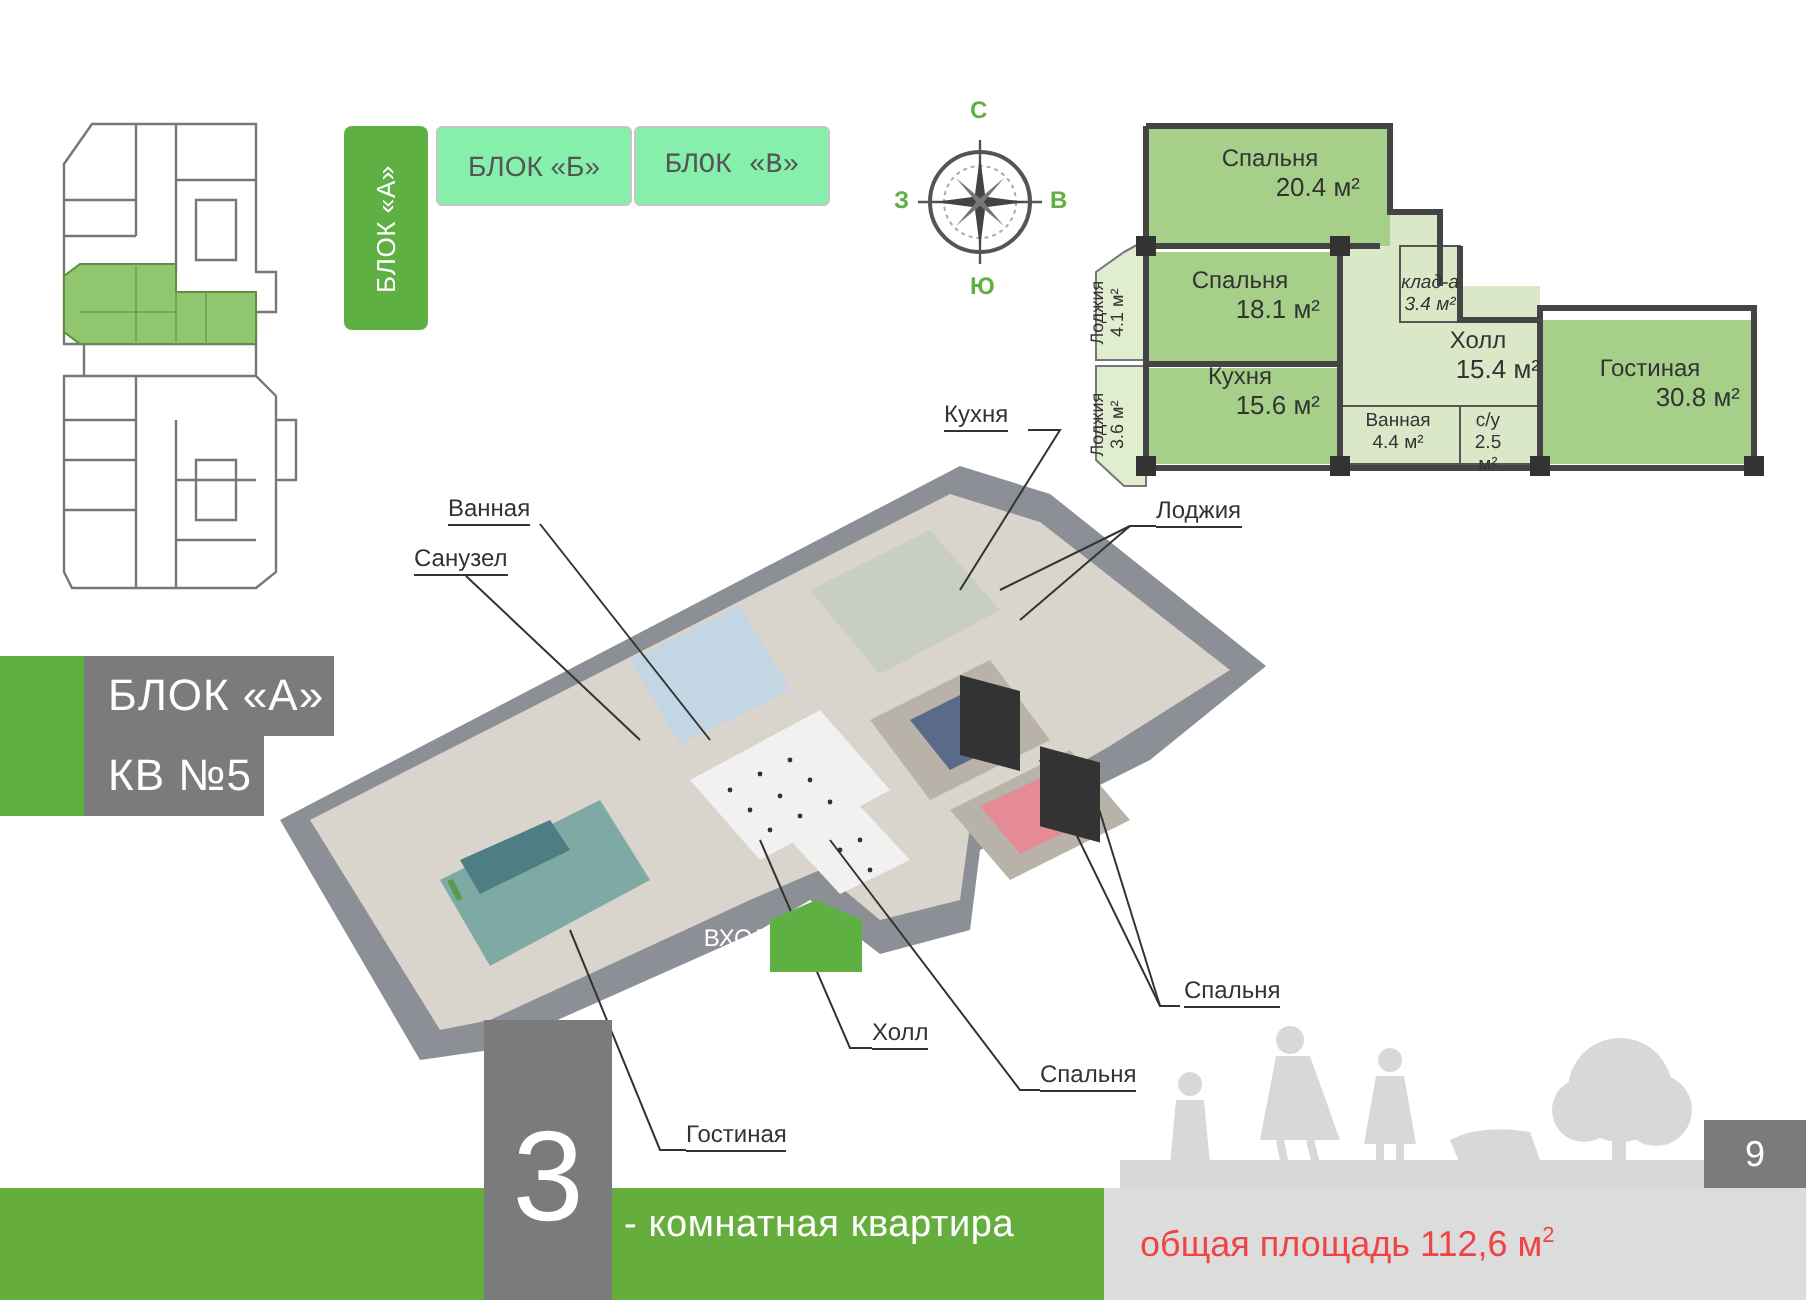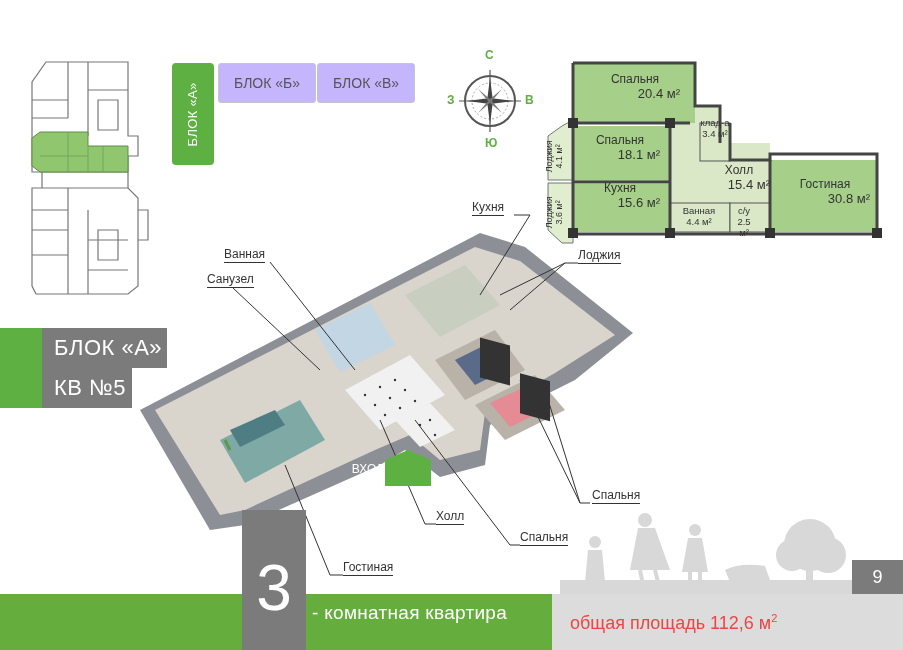"БЛОК «Б»" .block-tab { background: #c4b5fd -> #86efac }
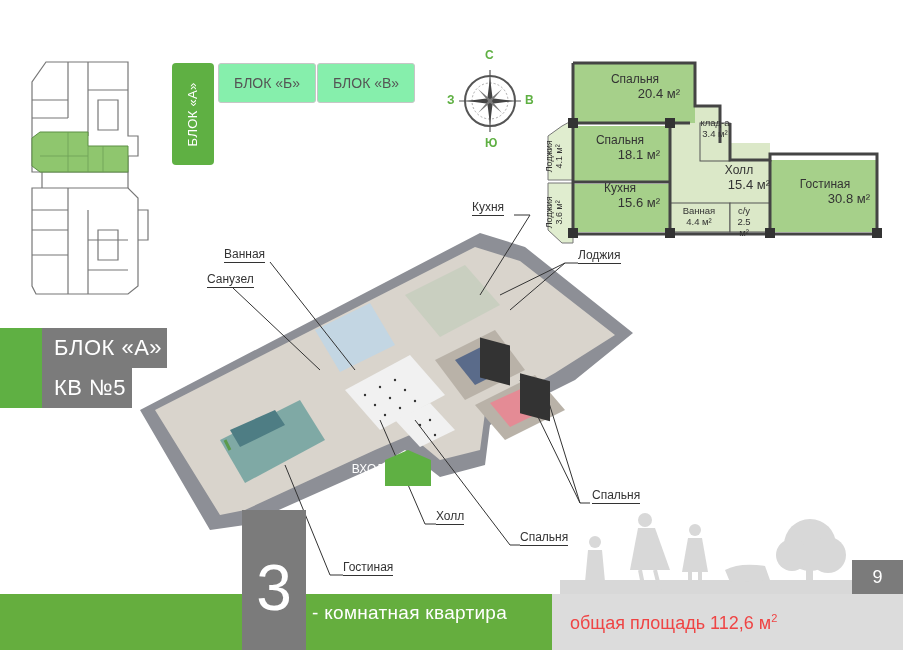"БЛОК «В»" .block-v { font-family: none -> Liberation Mono, monospace }
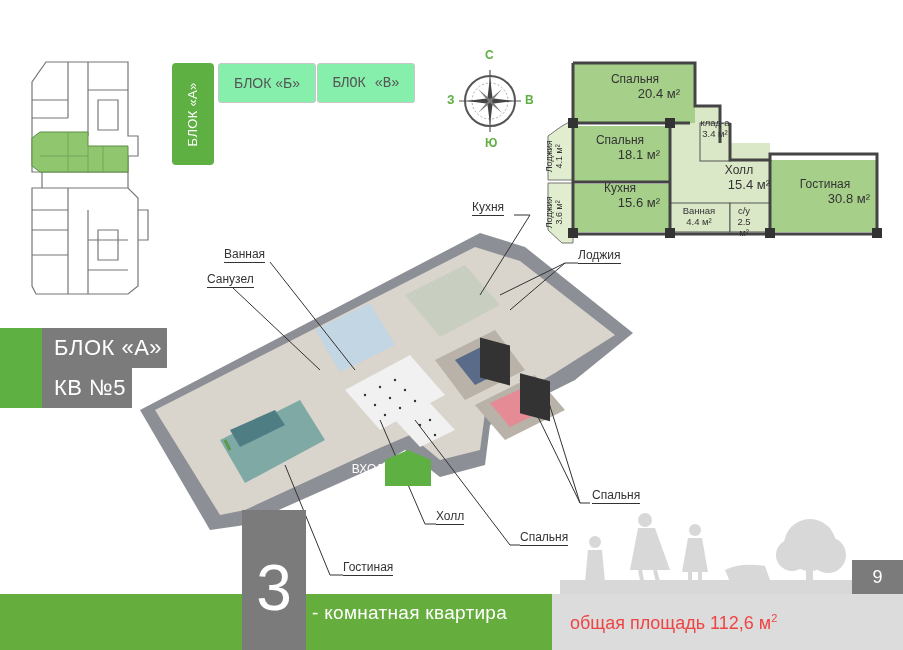"клад-а" div.room-label { font-style: none -> italic; top: 60px -> 79px }
